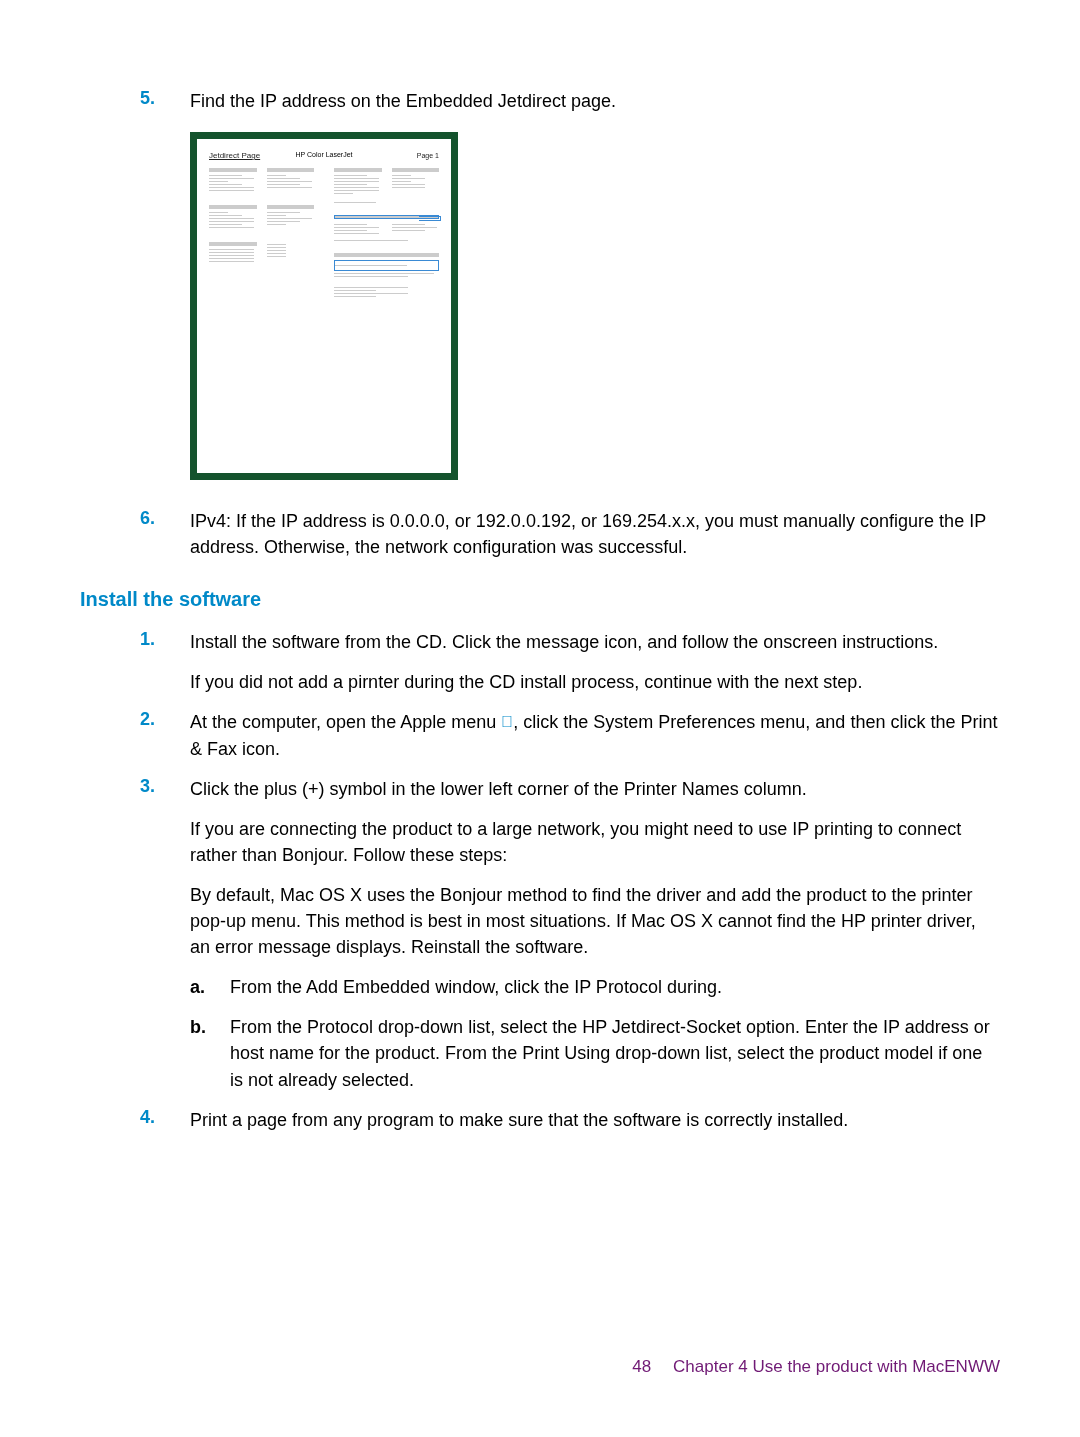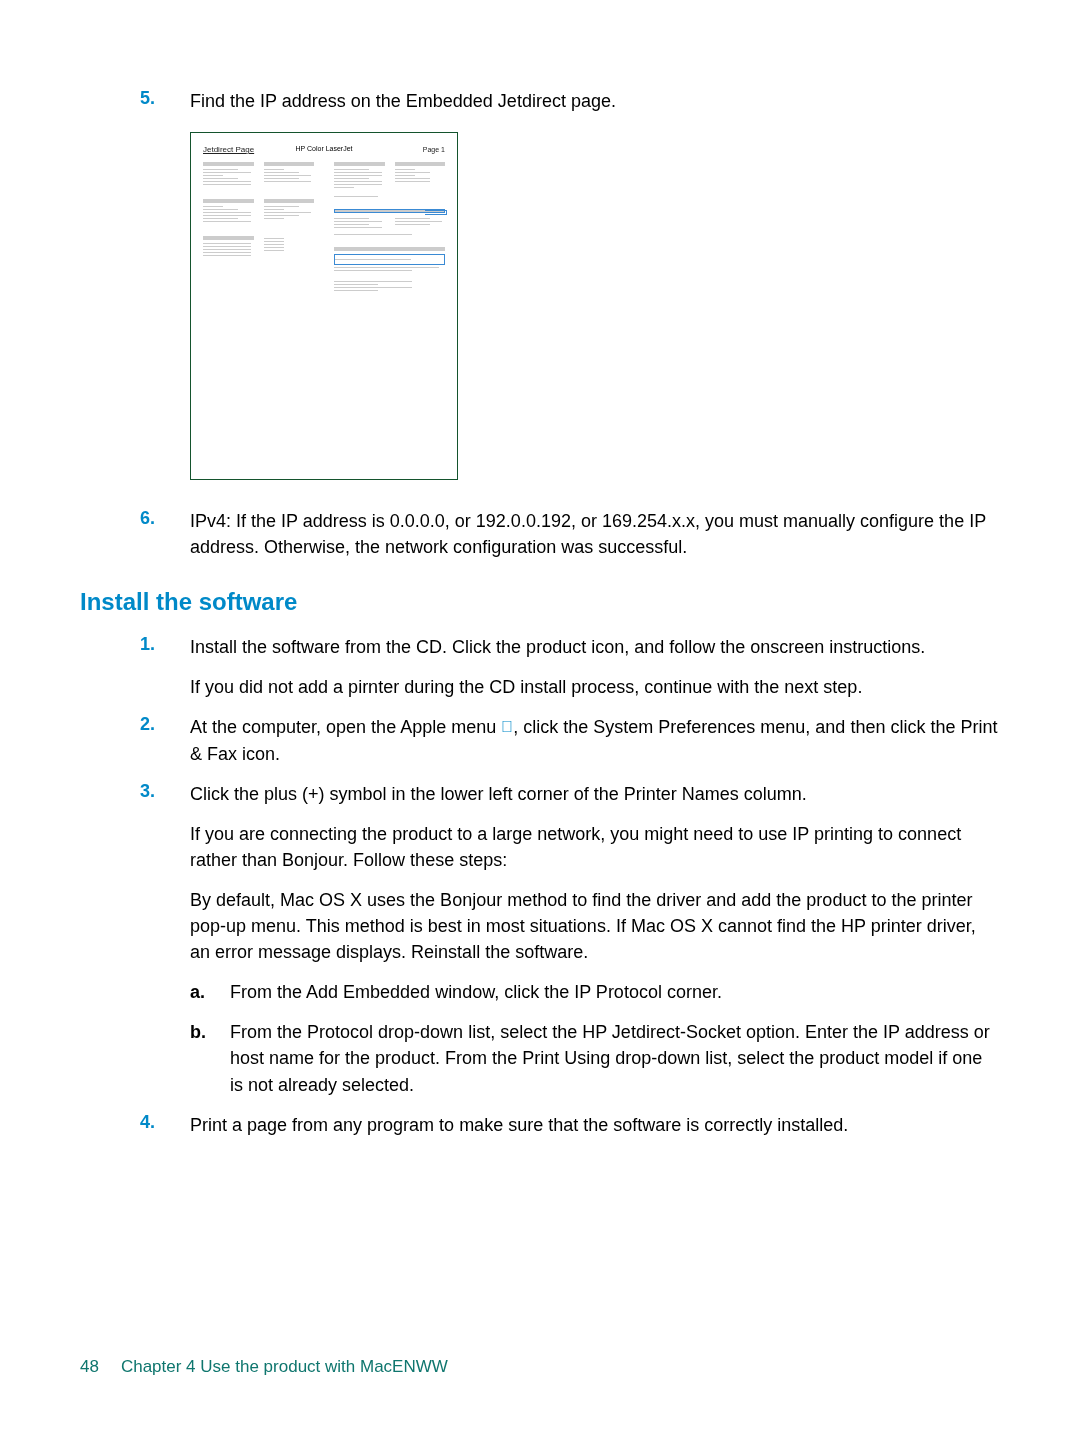"Jetdirect Page" .jetdirect { border: 1px solid #14532d -> 7px solid #14532d }
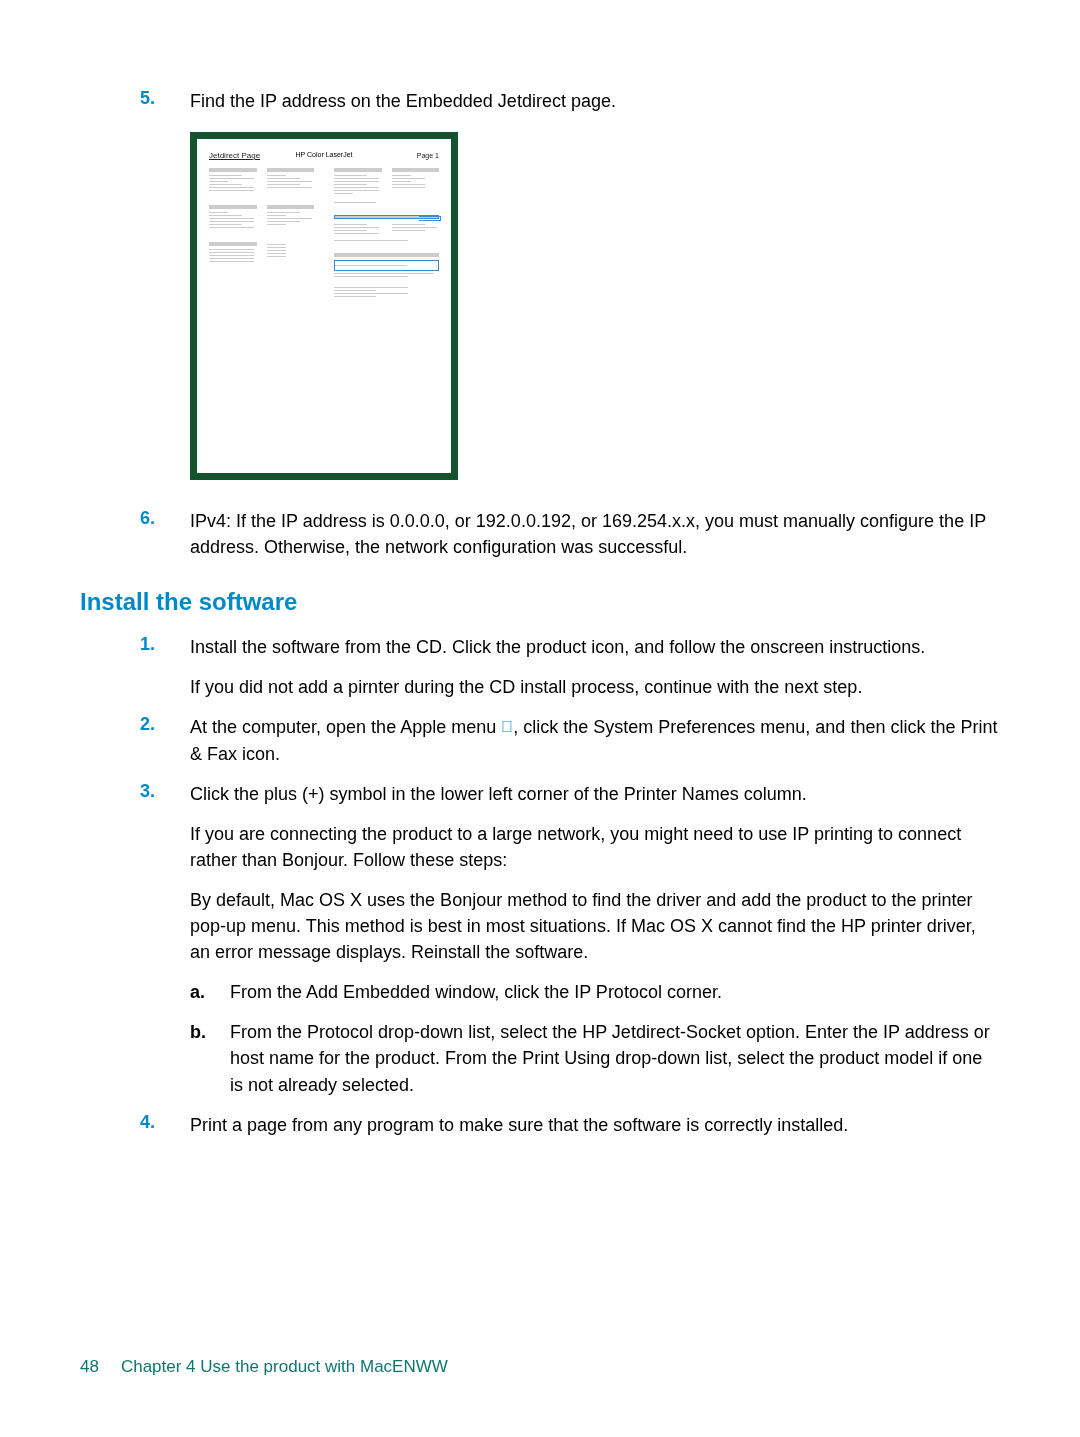"Install the software" .section-heading { font-size: 24px -> 20px }
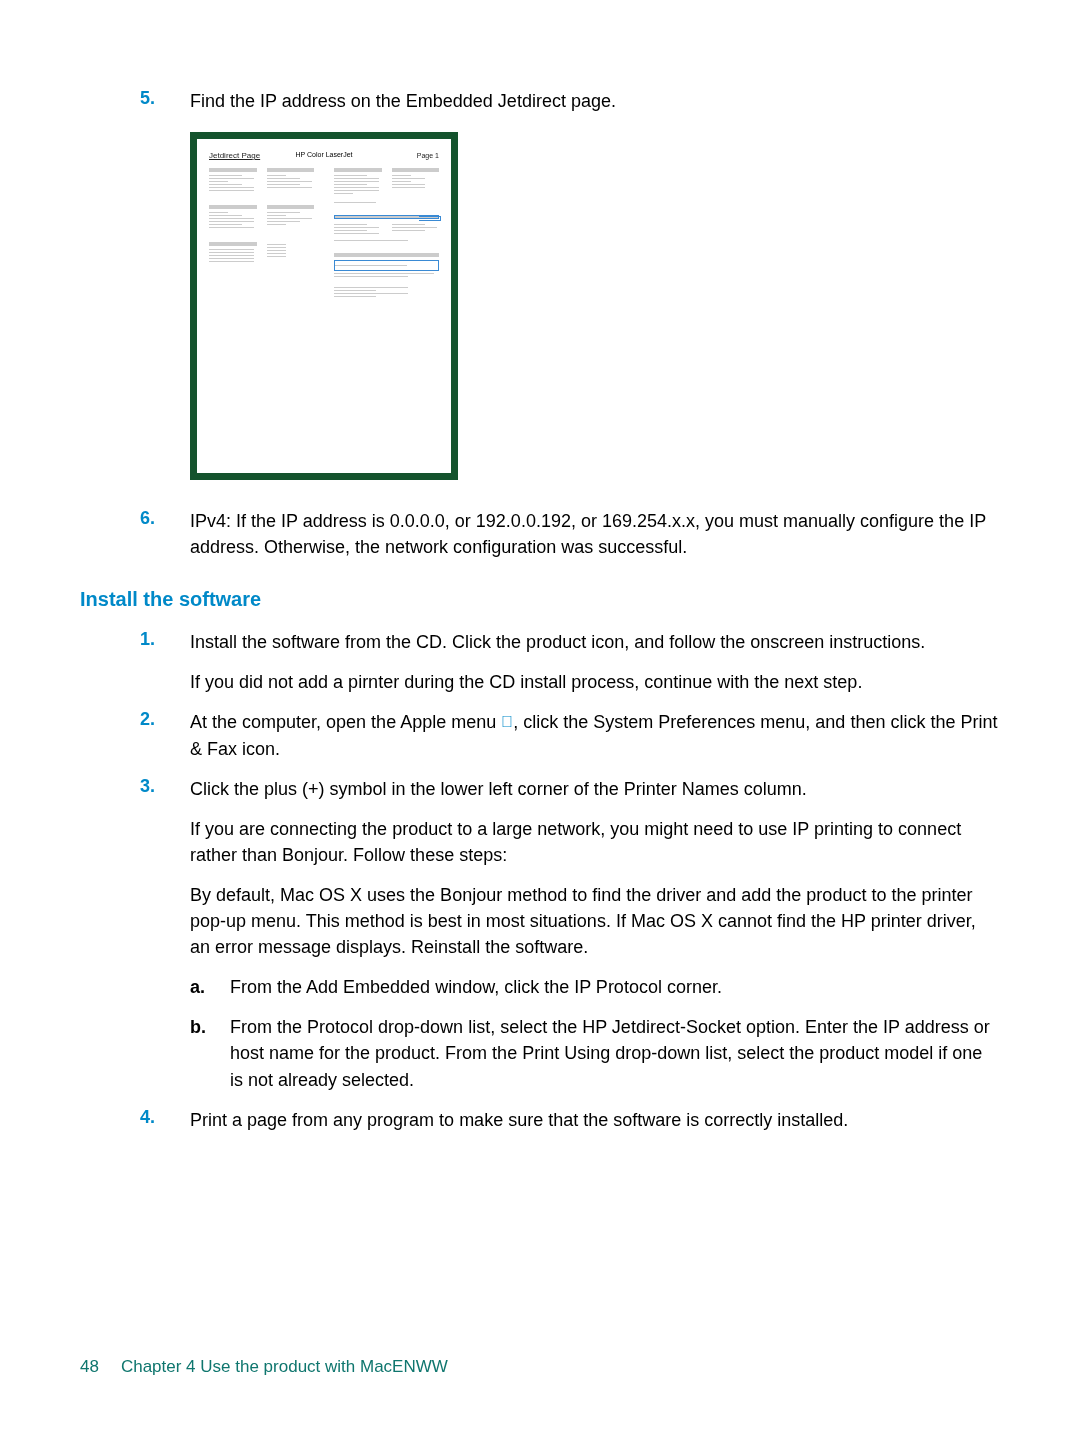"Install the software from the" span { text: product -> message }
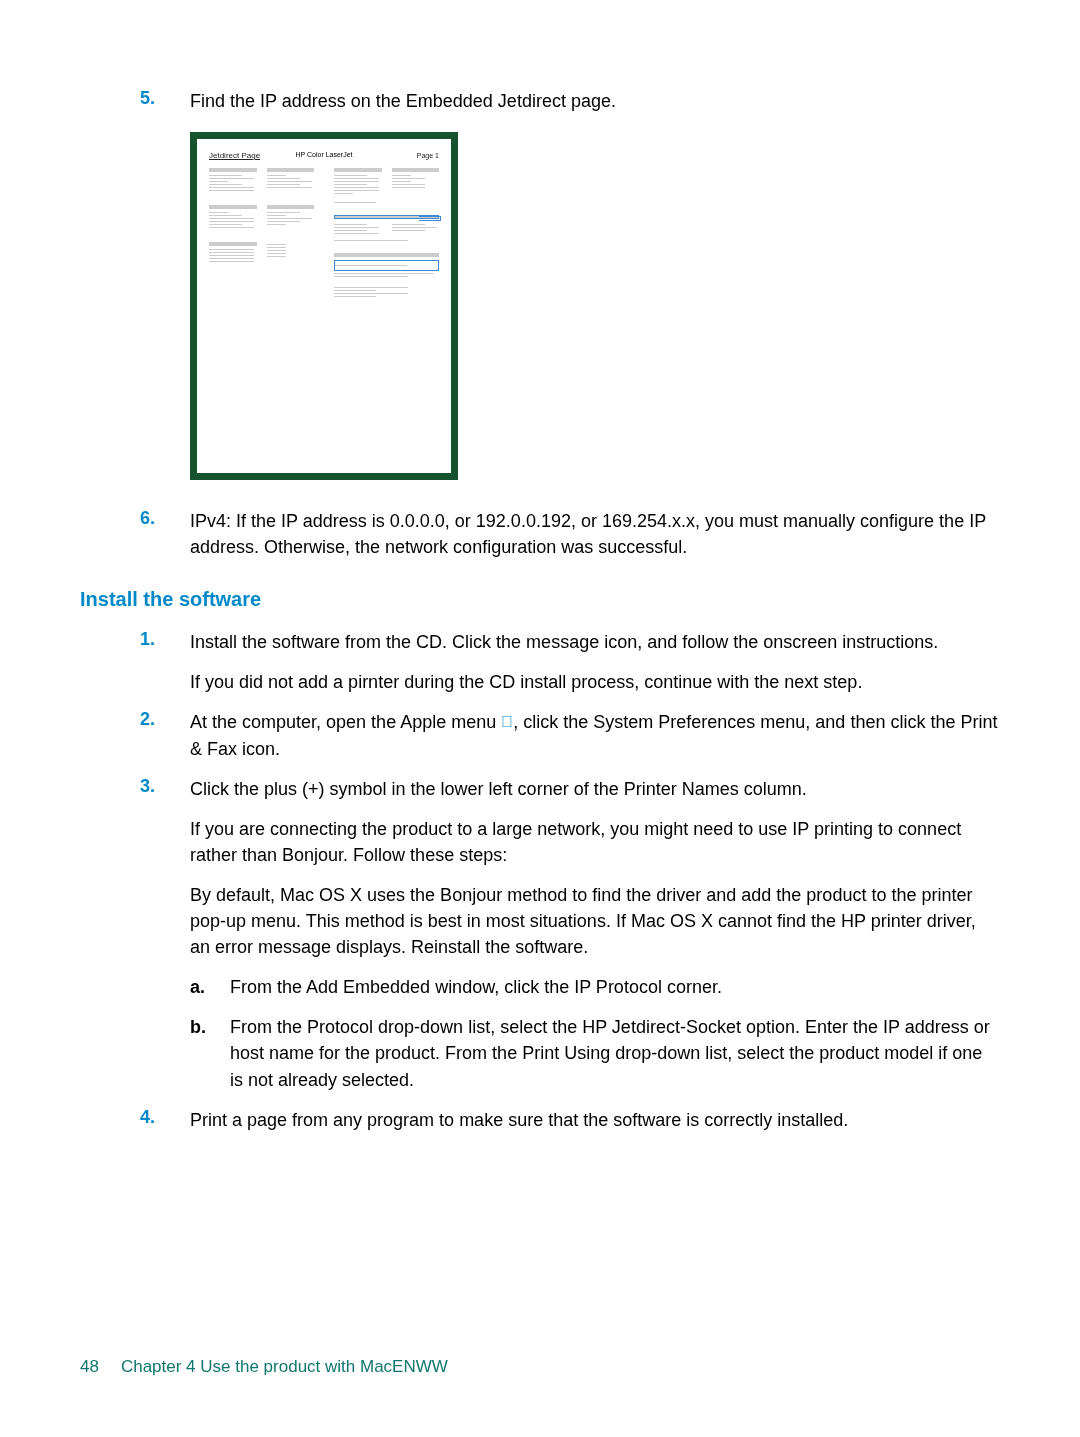"corner." span { text: corner -> during }
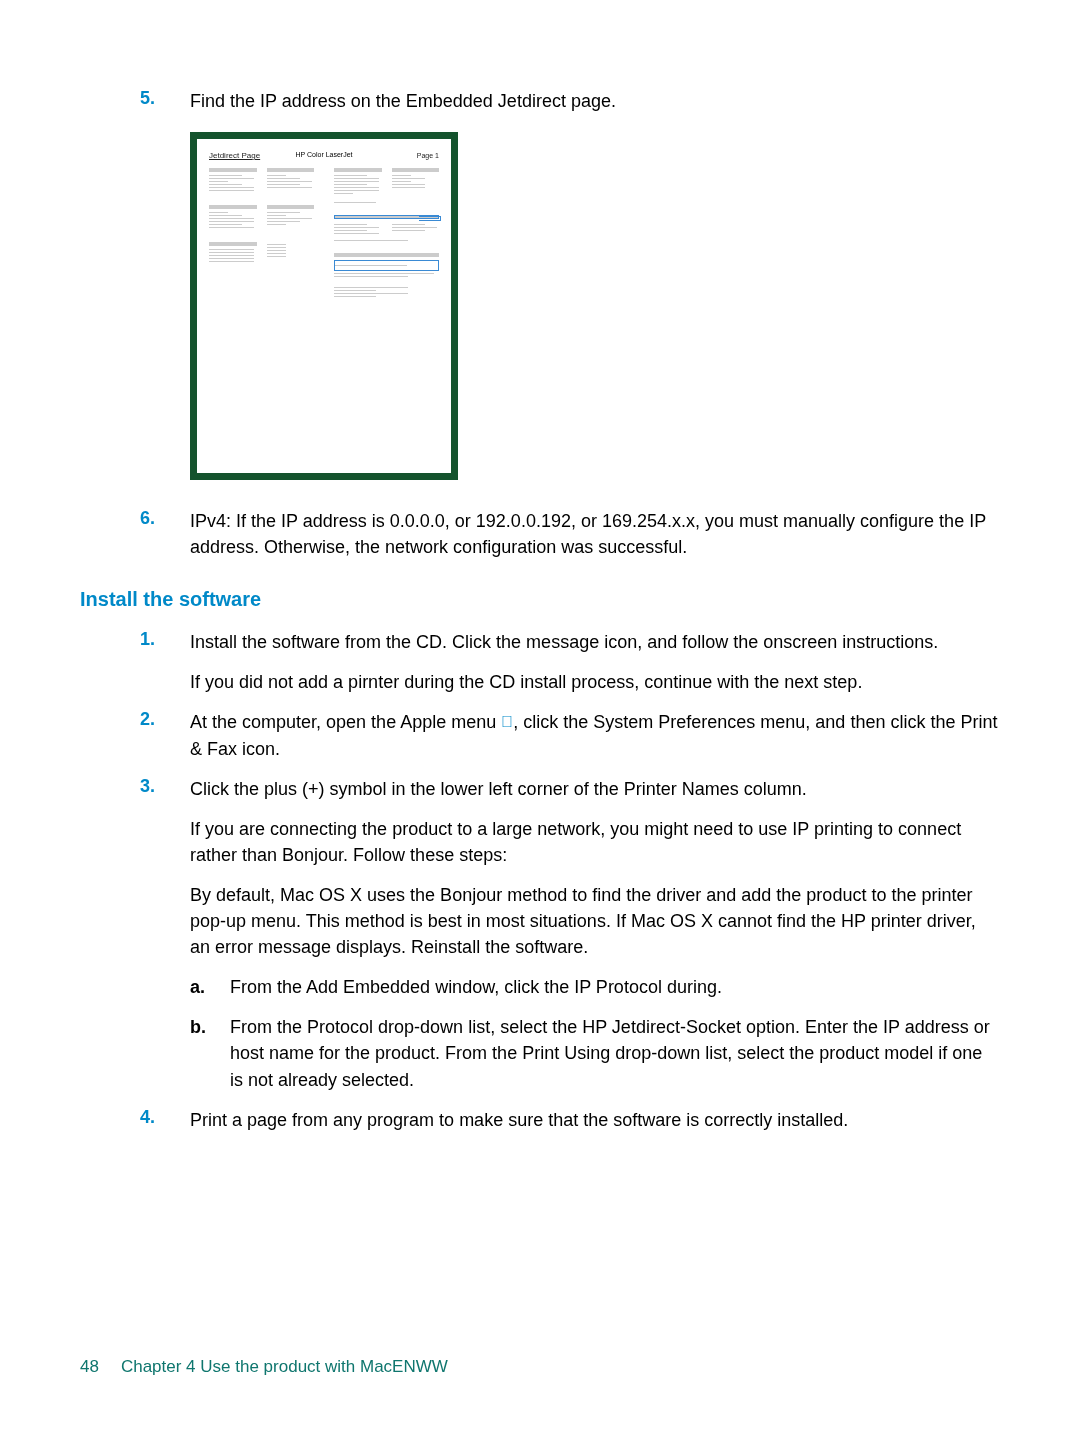"48" .footer { color: #0f766e -> #701a75; justify-content: flex-start -> flex-end }
